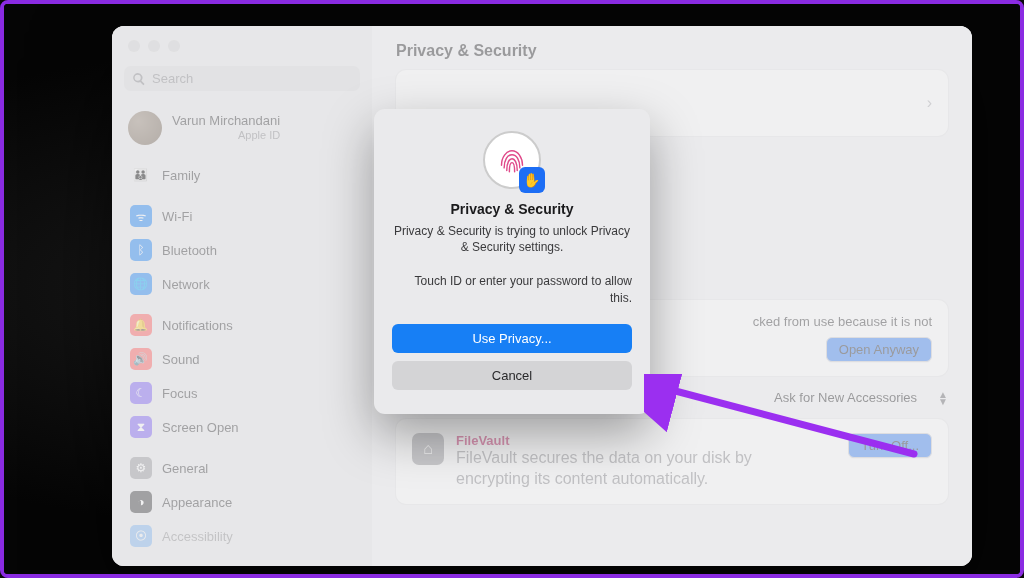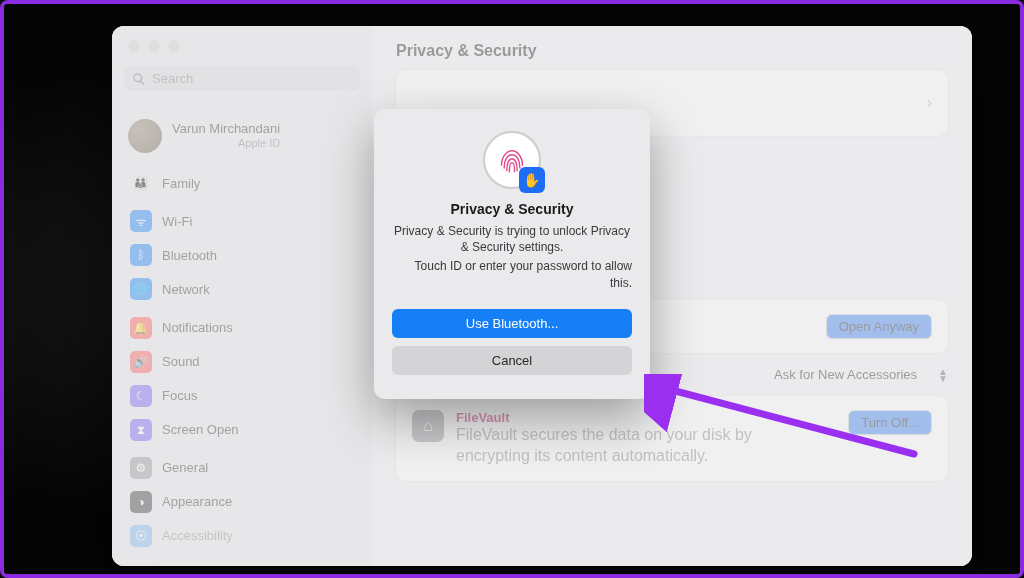"Search" .search { margin-bottom: 20px -> 12px }
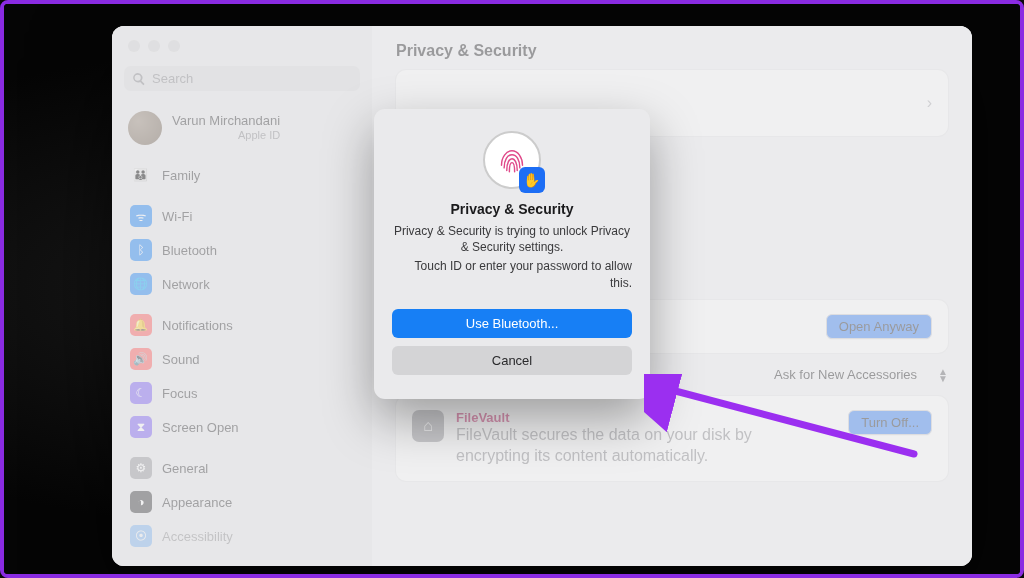"Privacy & Security is trying" .dlg-msg { margin-bottom: 3px -> 18px }
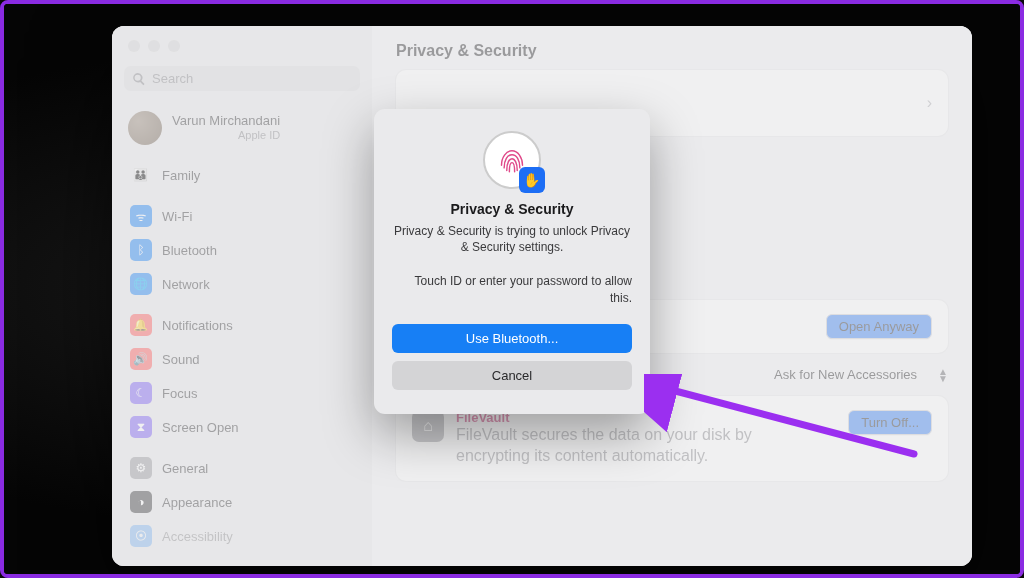"cked from use because it" div.blocked-text { html: none -> <div>cked from use because it is not</div> }
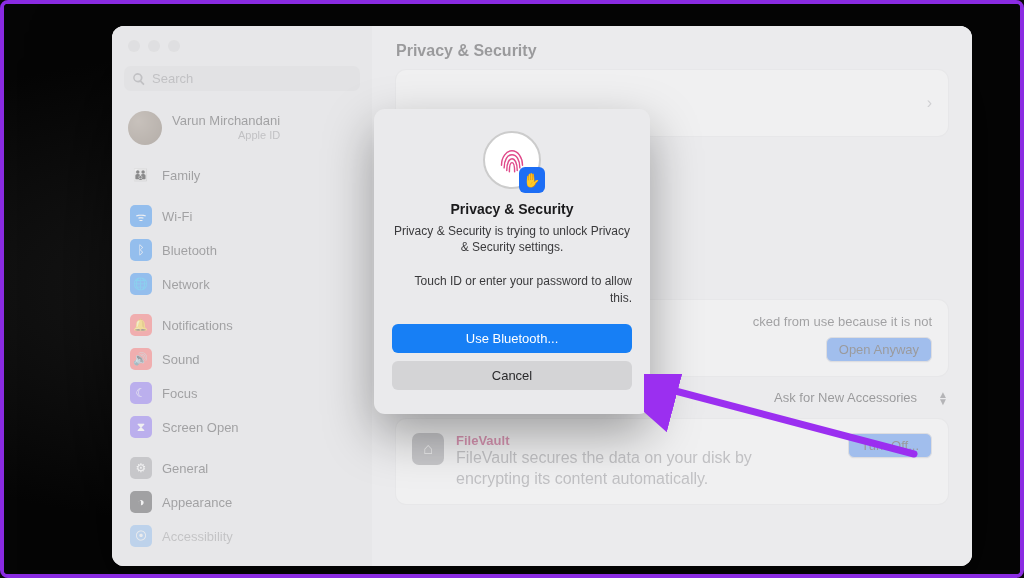"Use Bluetooth..." button.dlg-btn { text: Bluetooth -> Privacy }
